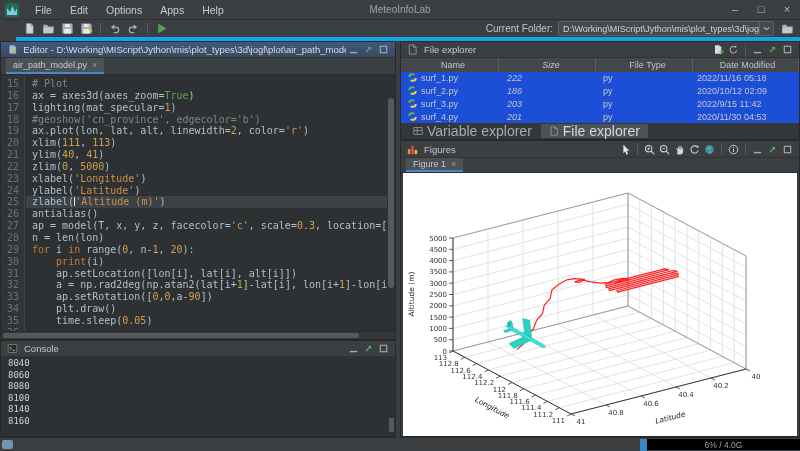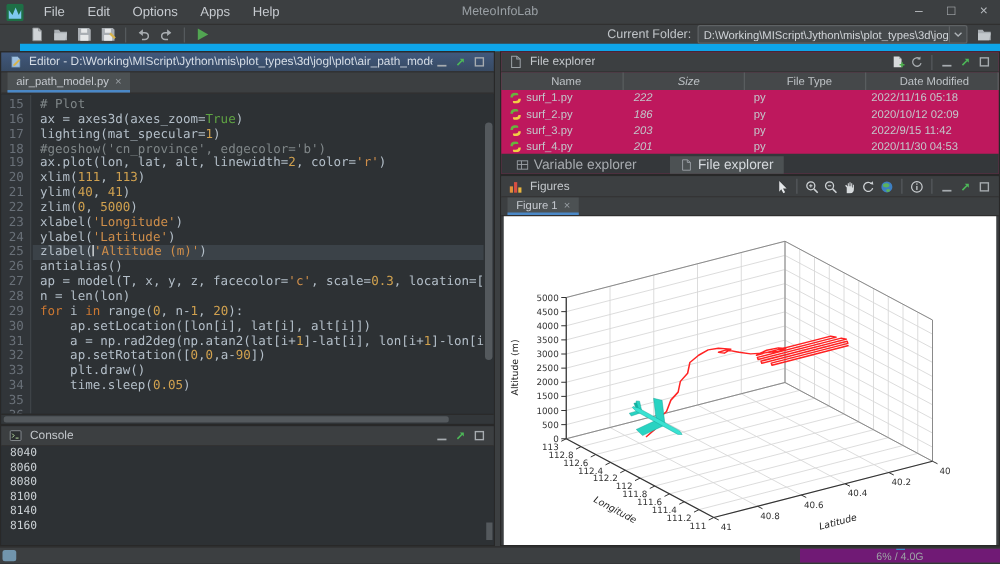"Current Folder:" .toolbar { border-bottom: 6px solid #0ea5e9 -> 4px solid #0ea5e9 }
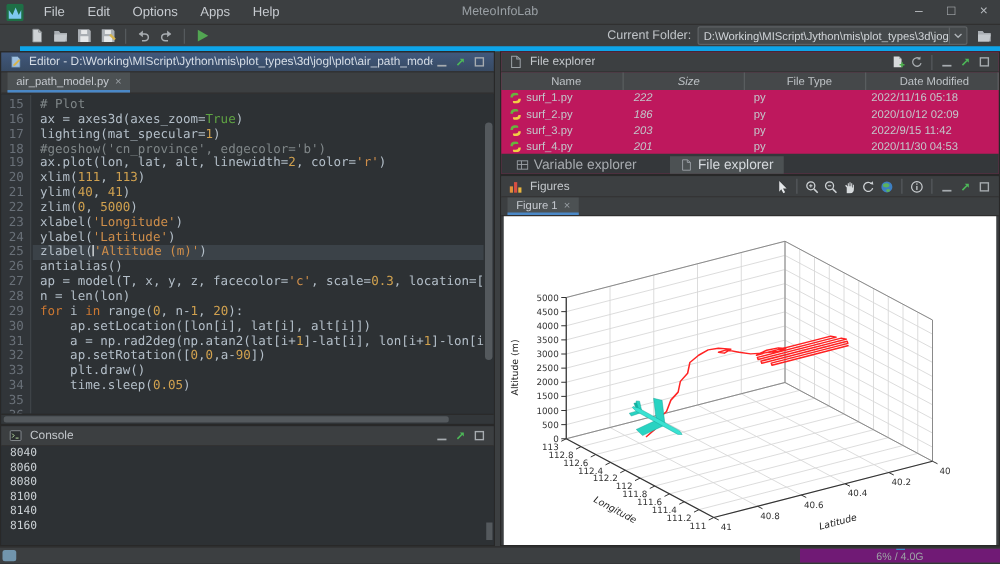"File explorer" .fx-panel { background: #be185d -> #1d4ed8 }
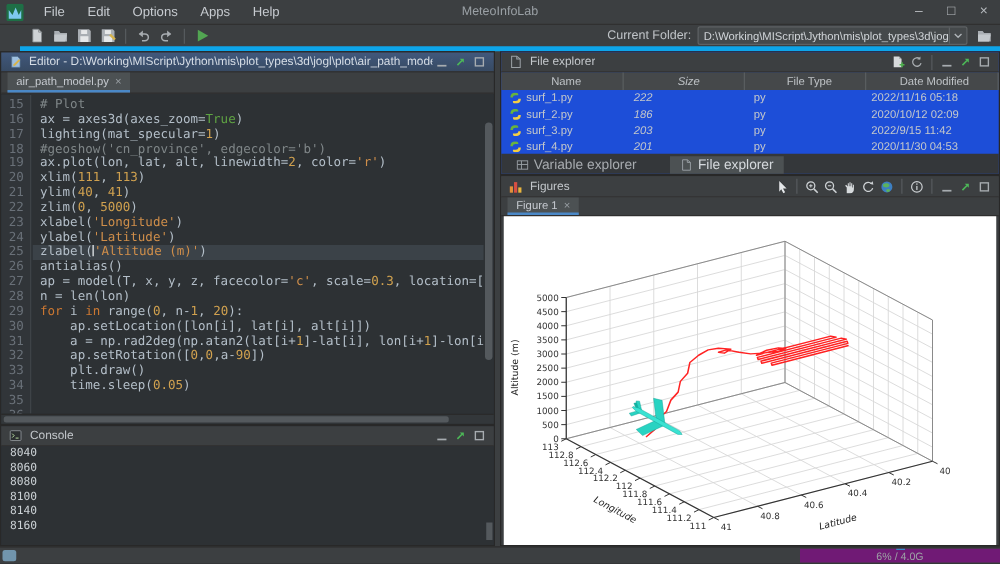"surf_1.py" .c0 { align-items: flex-end -> flex-start }
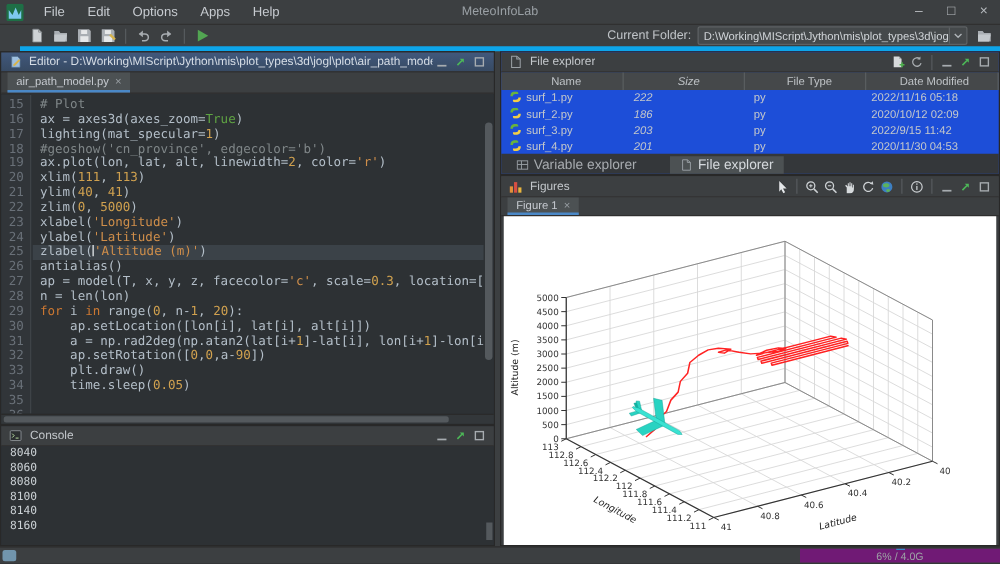"Variable explorer" .subtabs { align-items: flex-end -> center; font-size: 11px -> 14px; gap: 19px -> 1px }
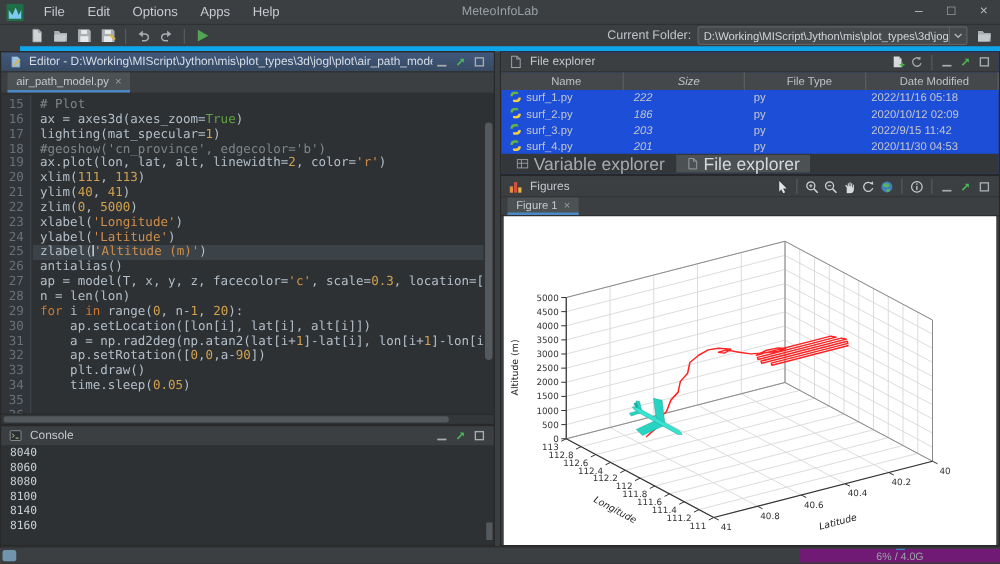"print(i)" div.code-line { html: none -> <div> <span>print</span>(i)</div> }
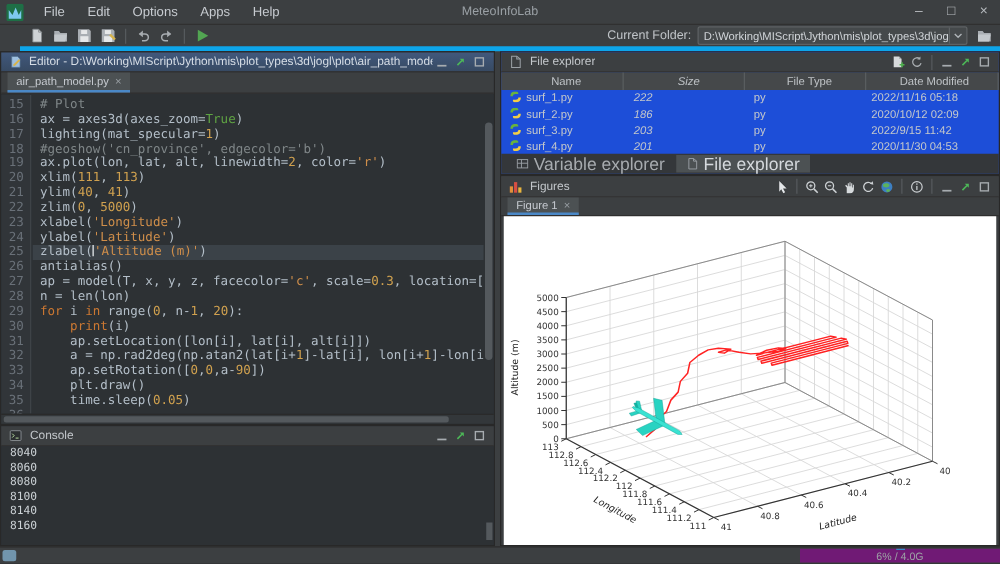"6% / 4.0G" .mem { background: #701a75 -> #000000; flex-direction: column -> none }
